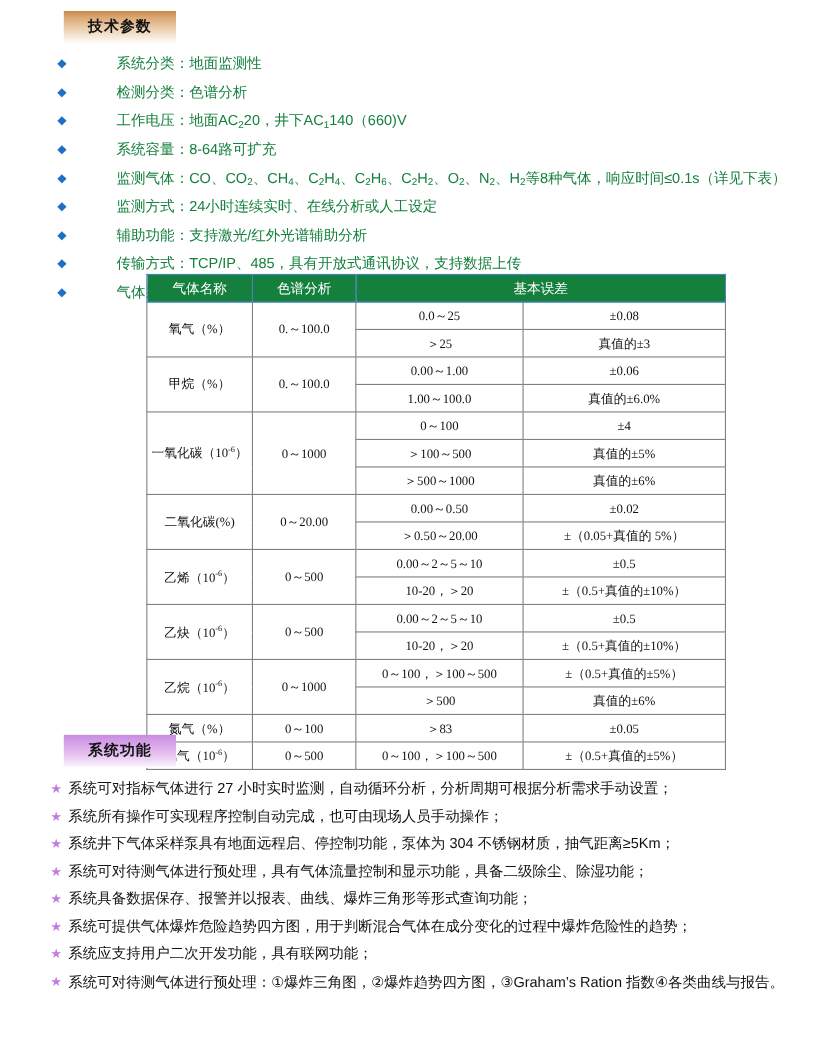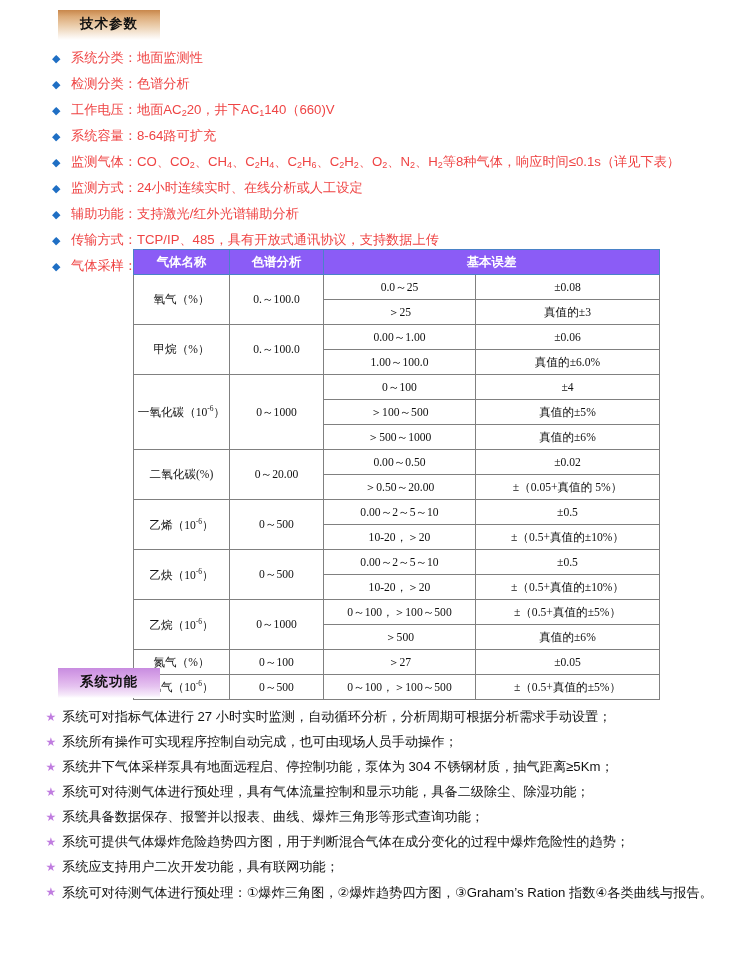"系统分类：地面监测性" .spec-text { color: #ef4444 -> #15803d; margin-left: none -> 35px }
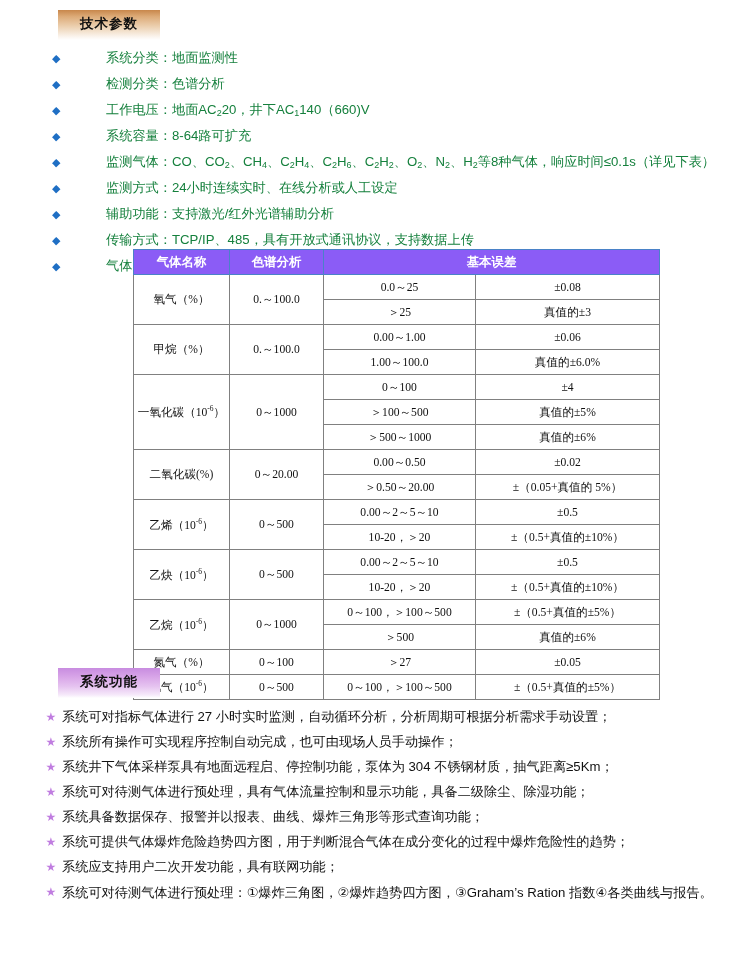"气体名称" table.spec thead th { background: #8b5cf6 -> #15803d; font-weight: 700 -> 400 }
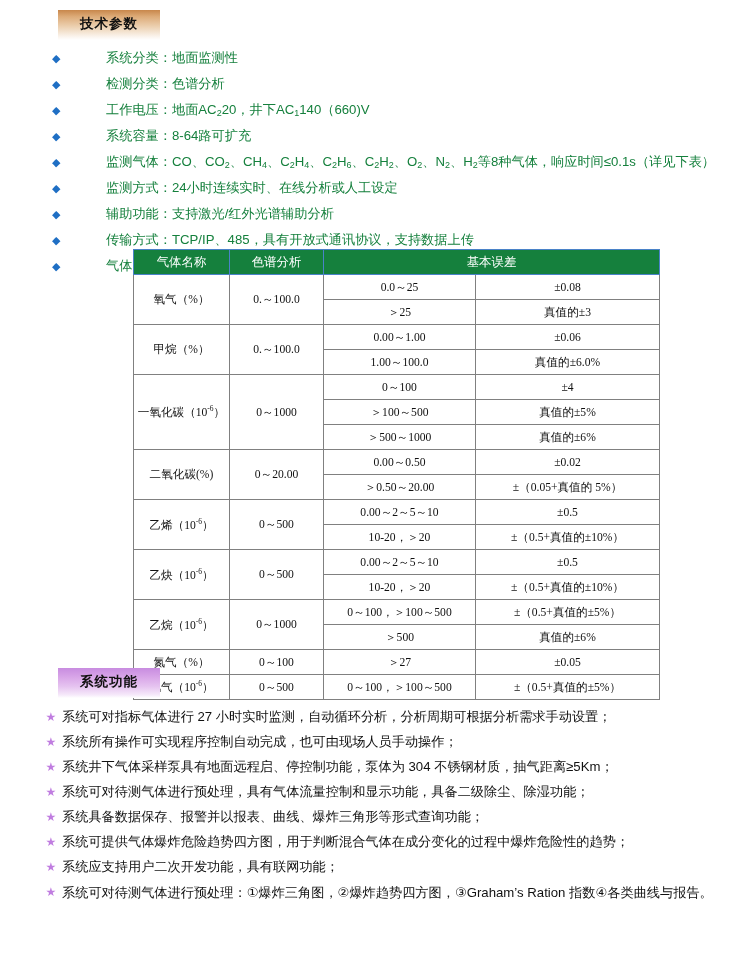"＞27" td.row-h { text: 27 -> 83 }
